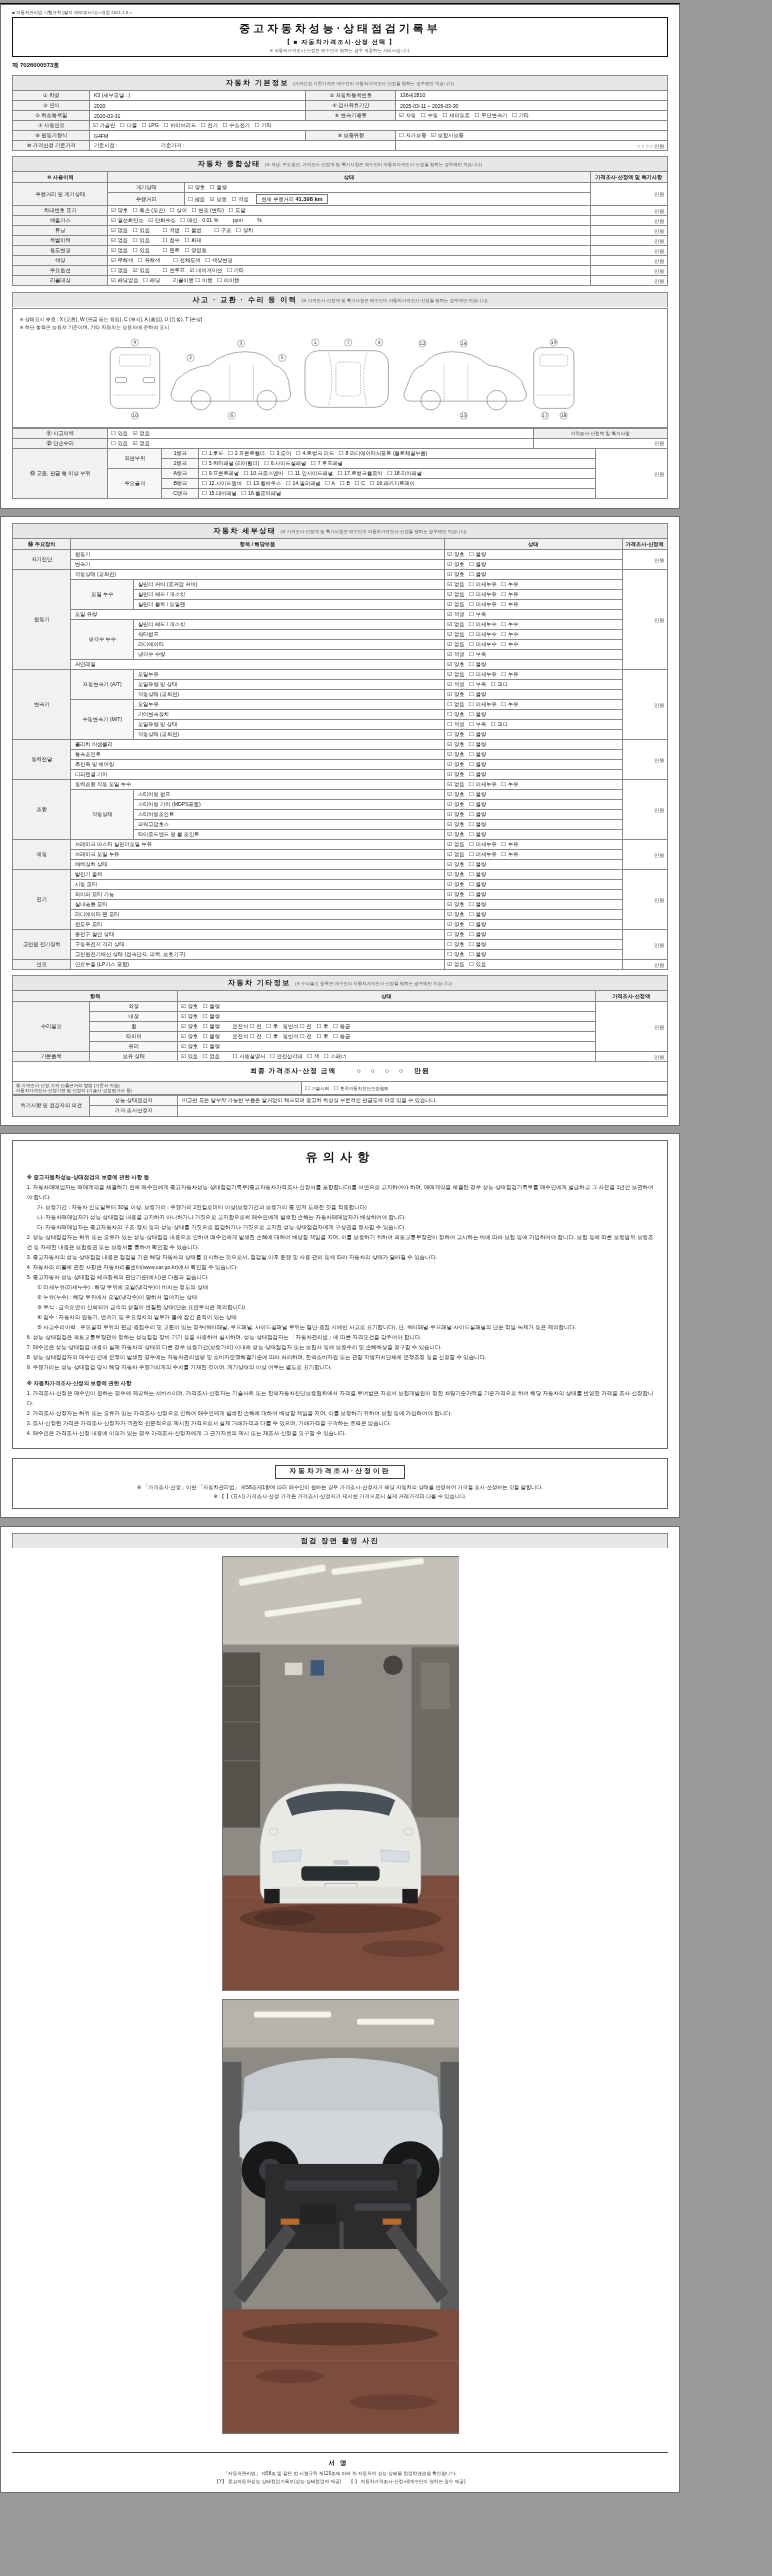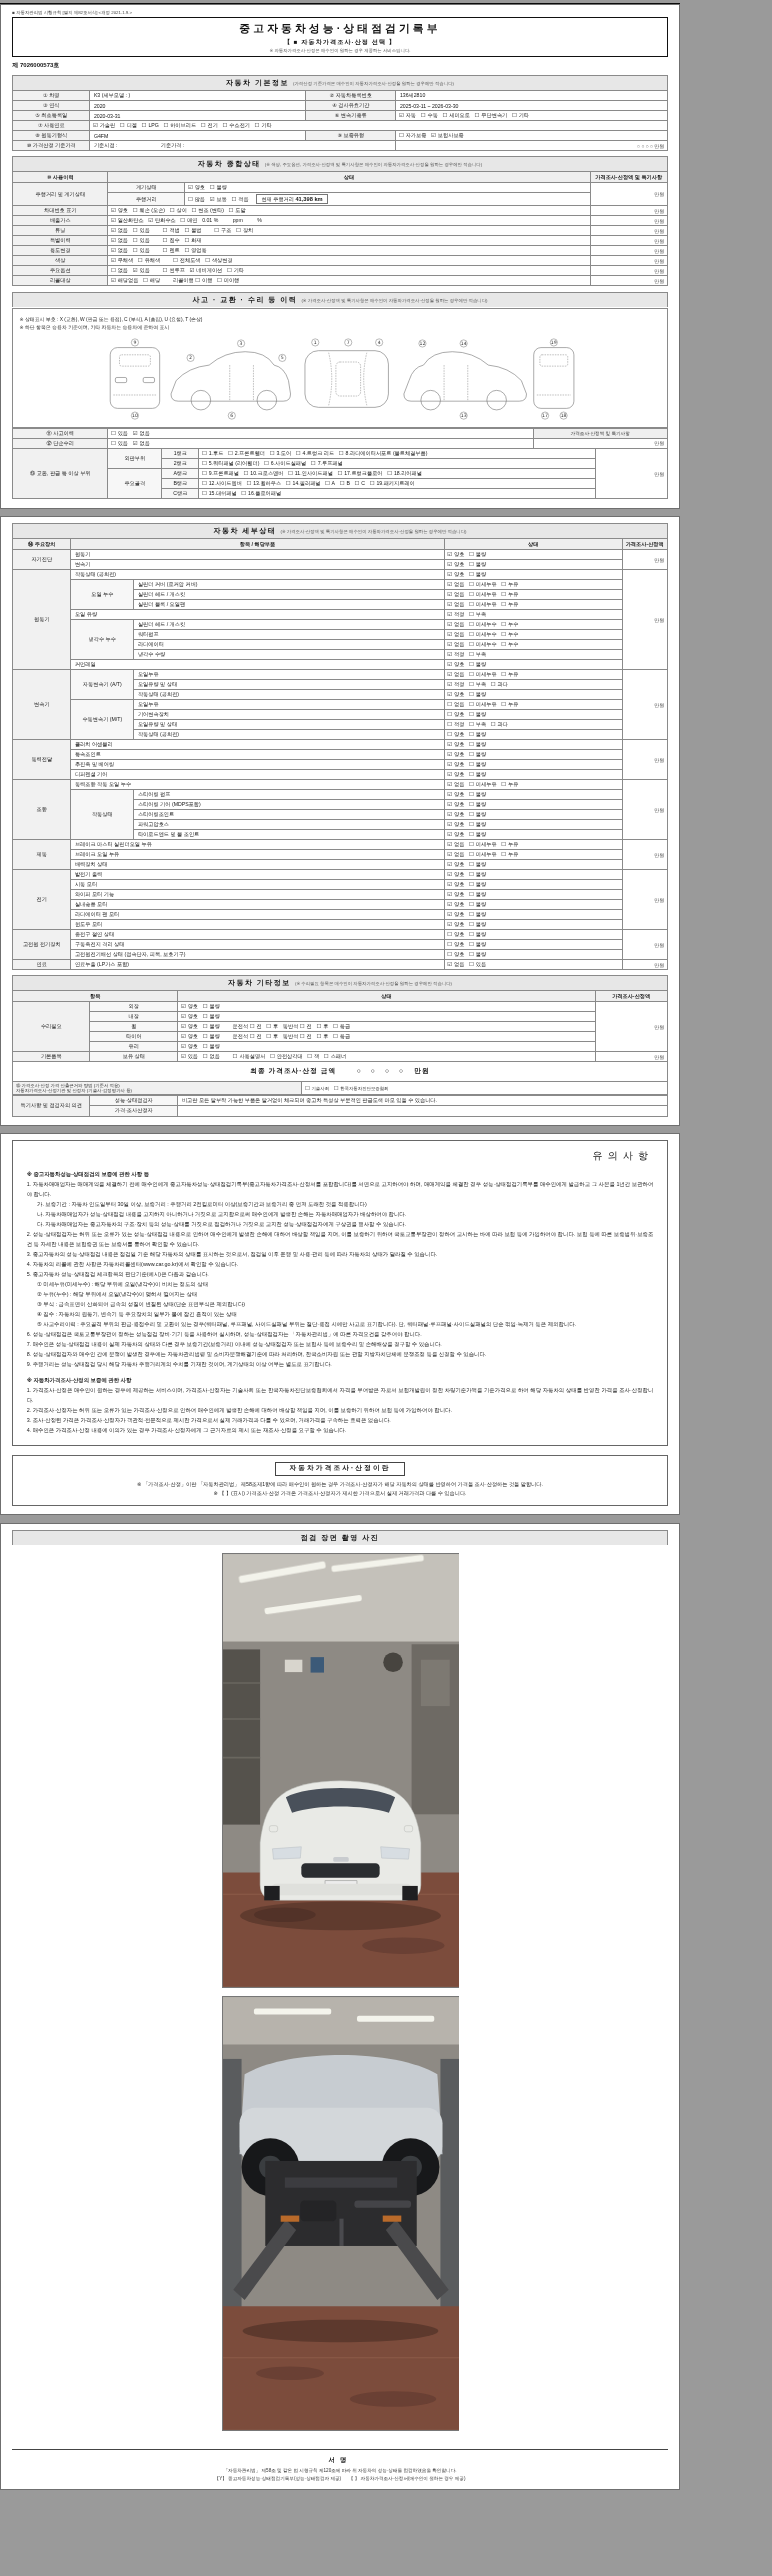"유의사항" .ntitle { font-size: 10px -> 12px; font-weight: normal -> bold; text-align: right -> center }
